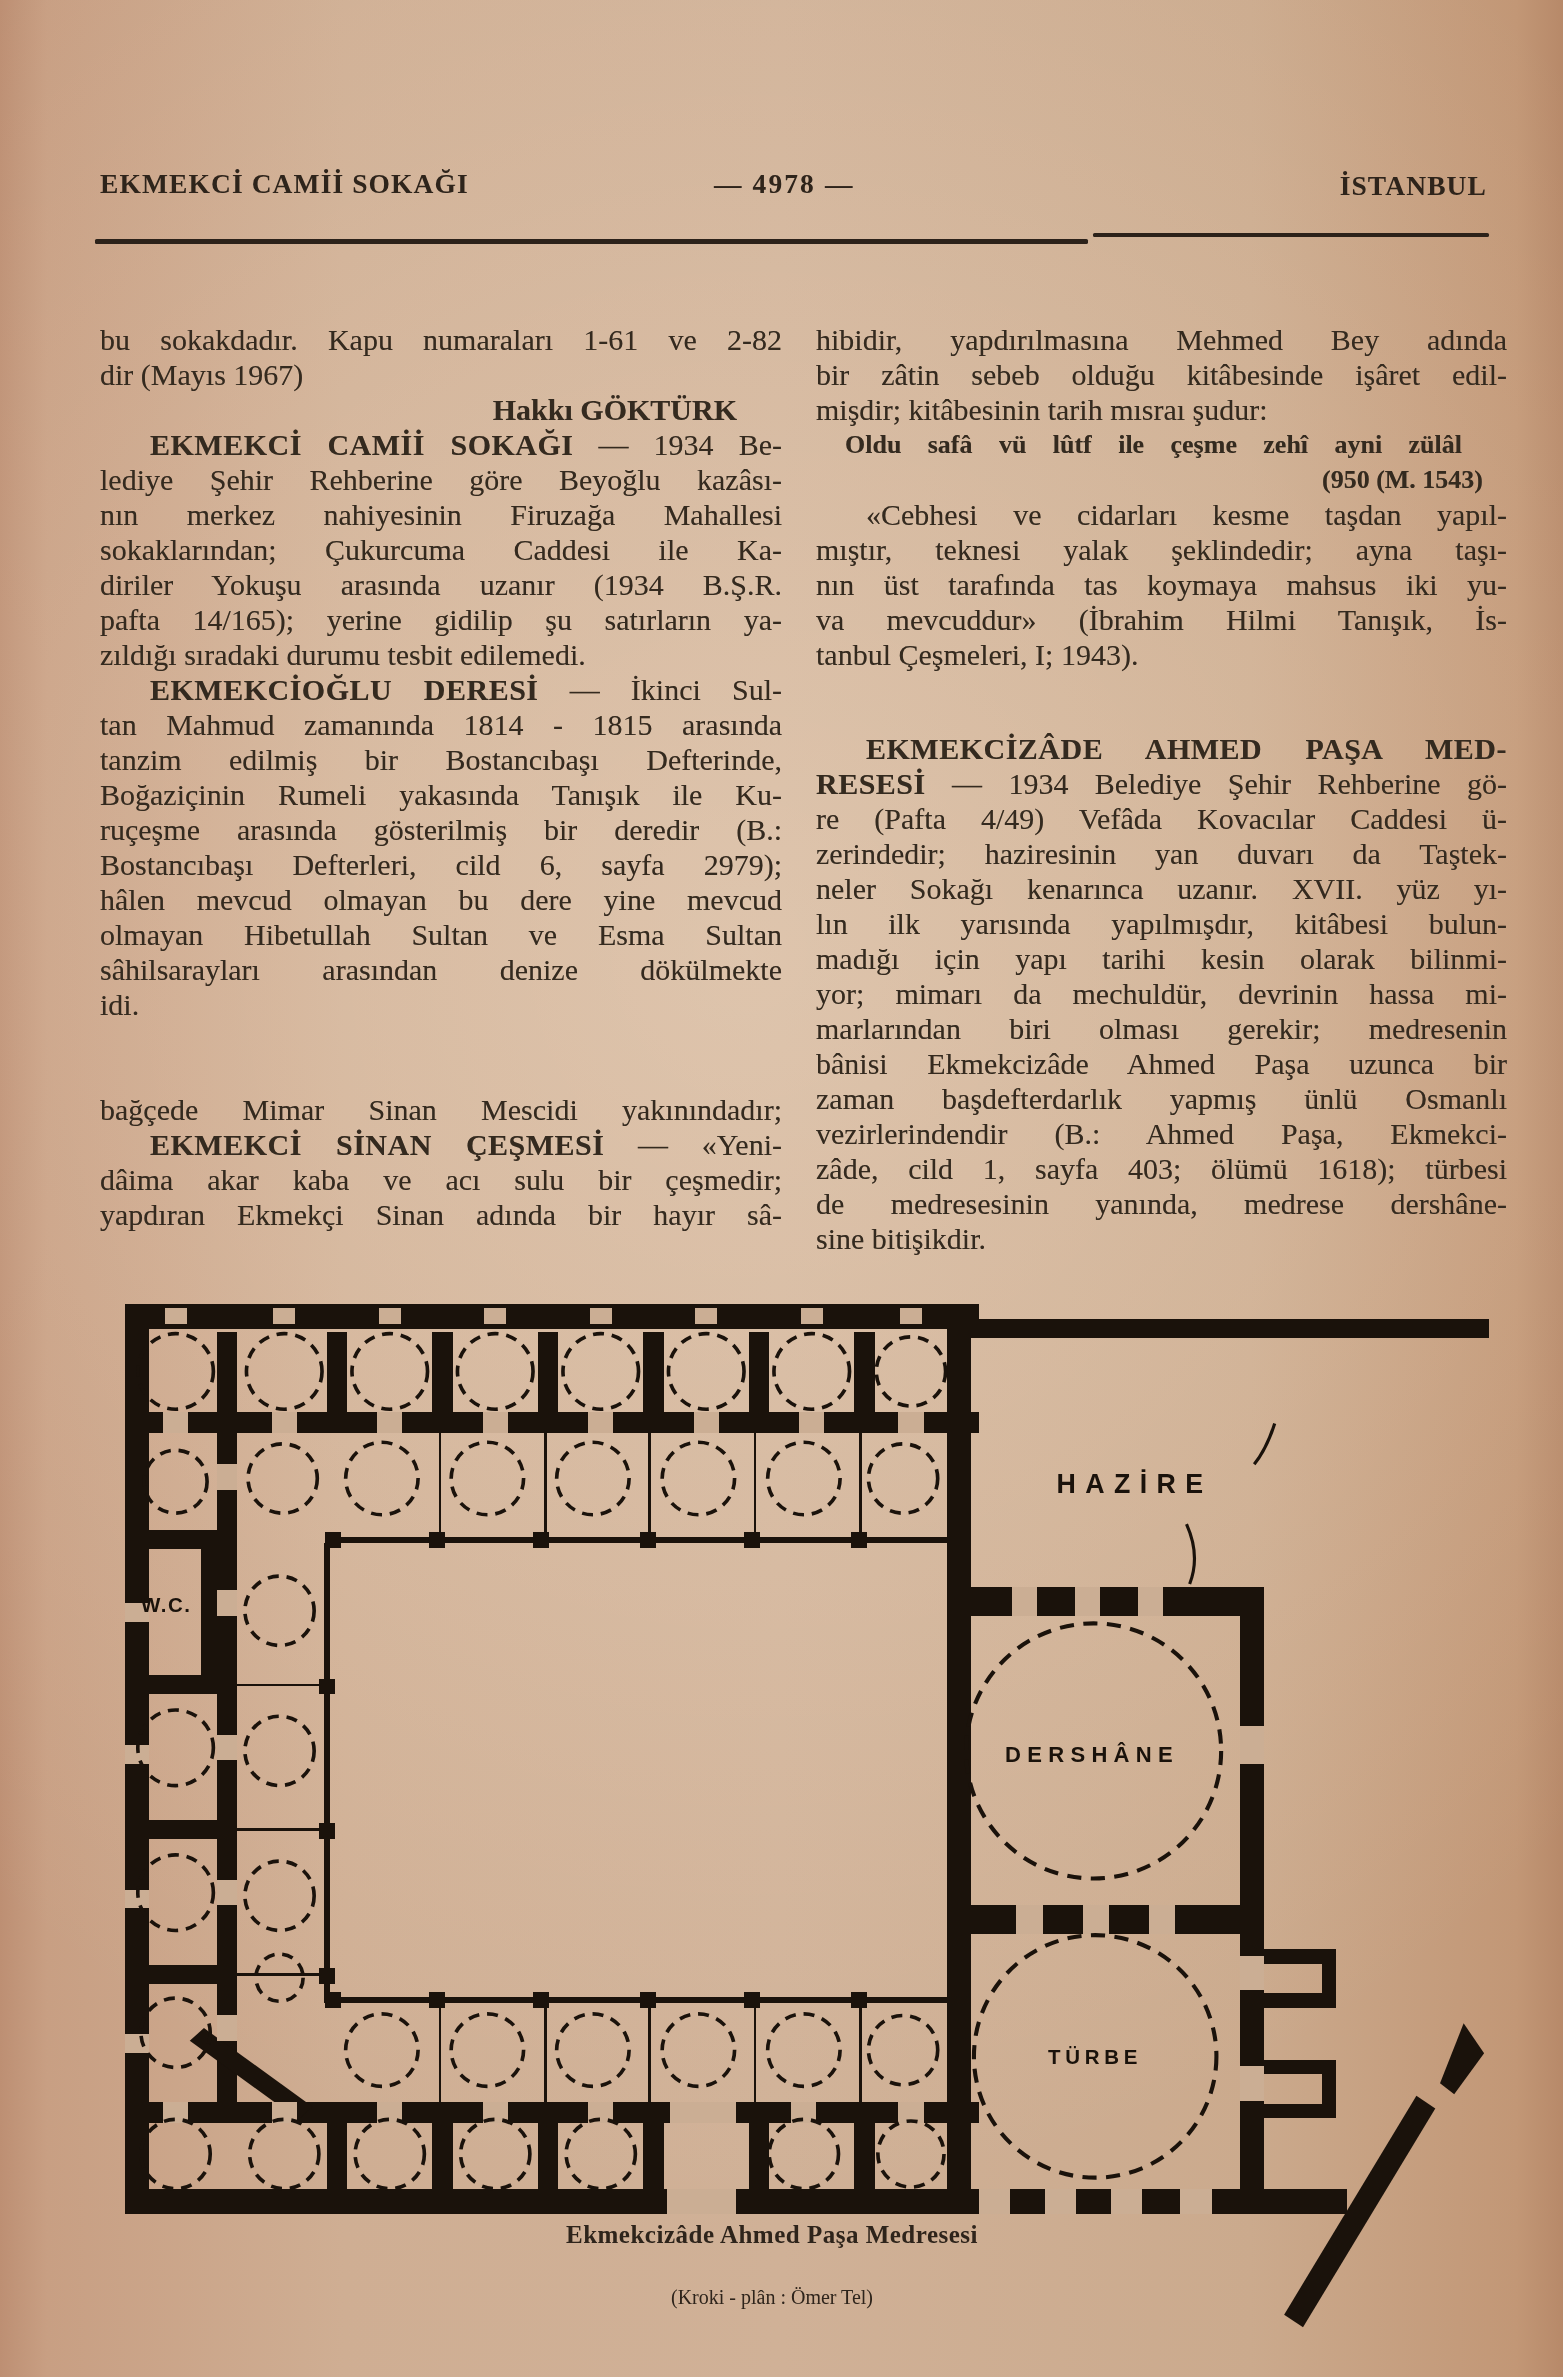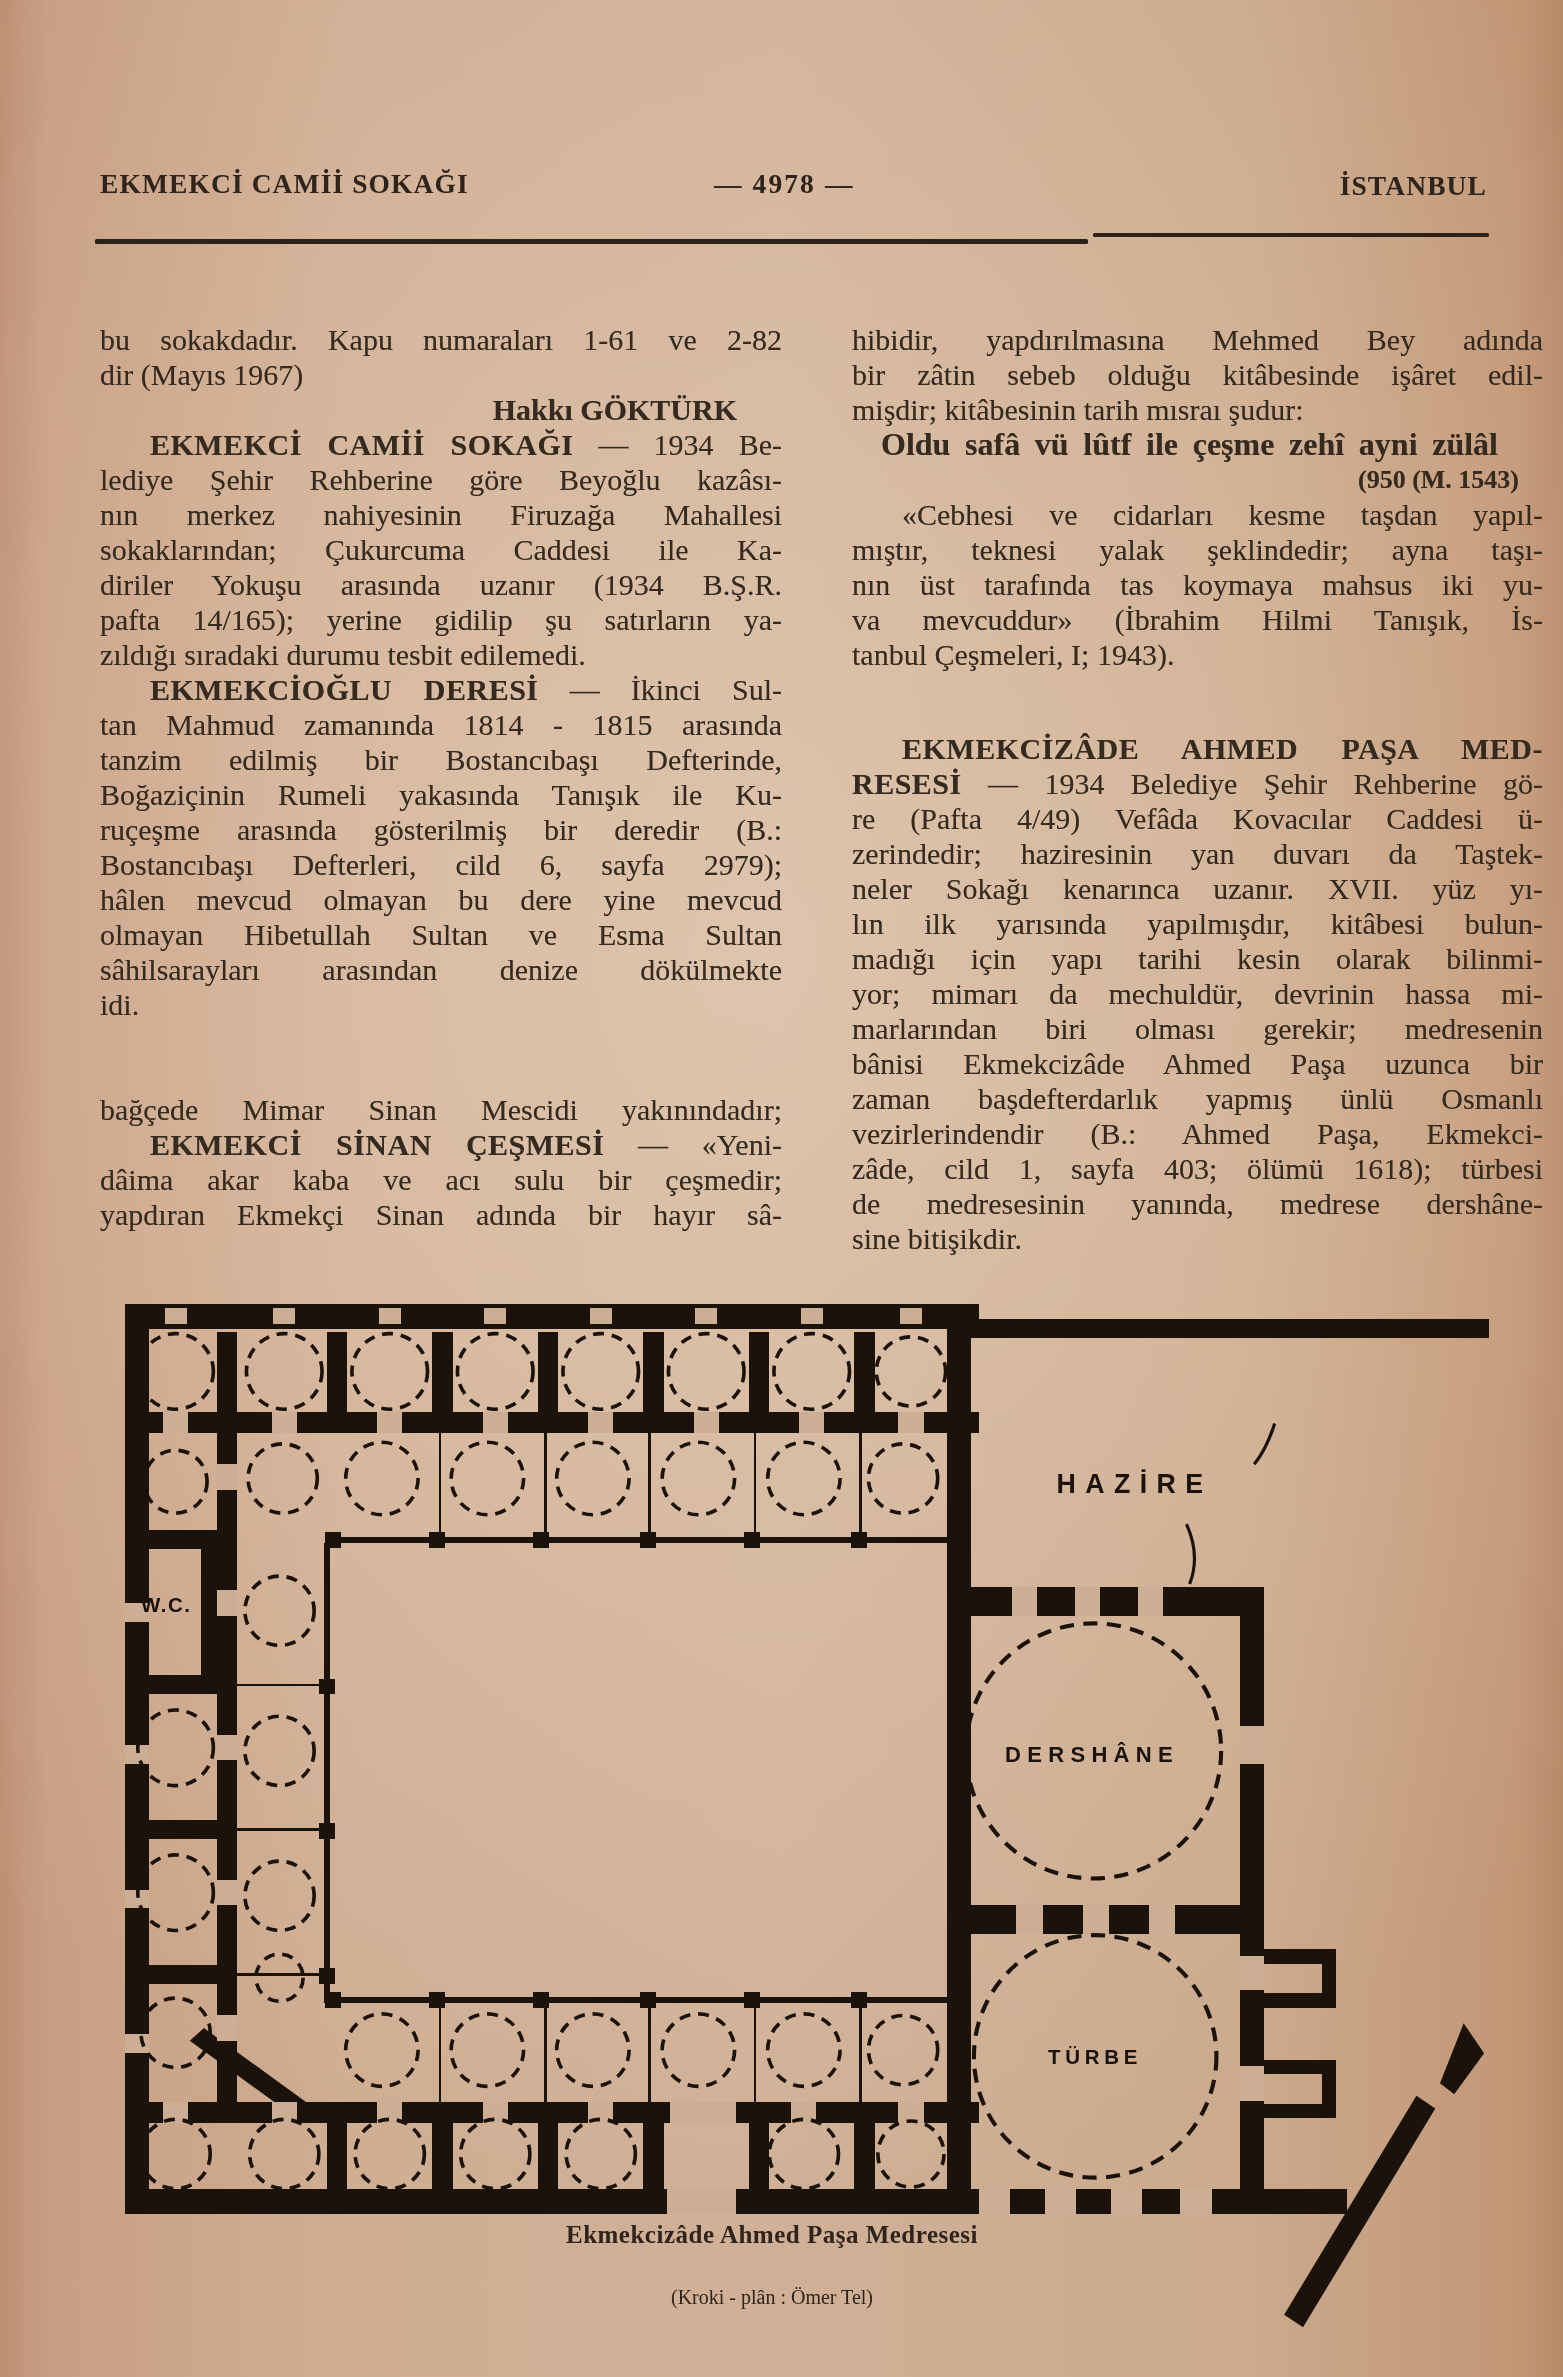"hibidir, yapdırılmasına Mehmed Bey" div.col { margin-left: 36px -> none }
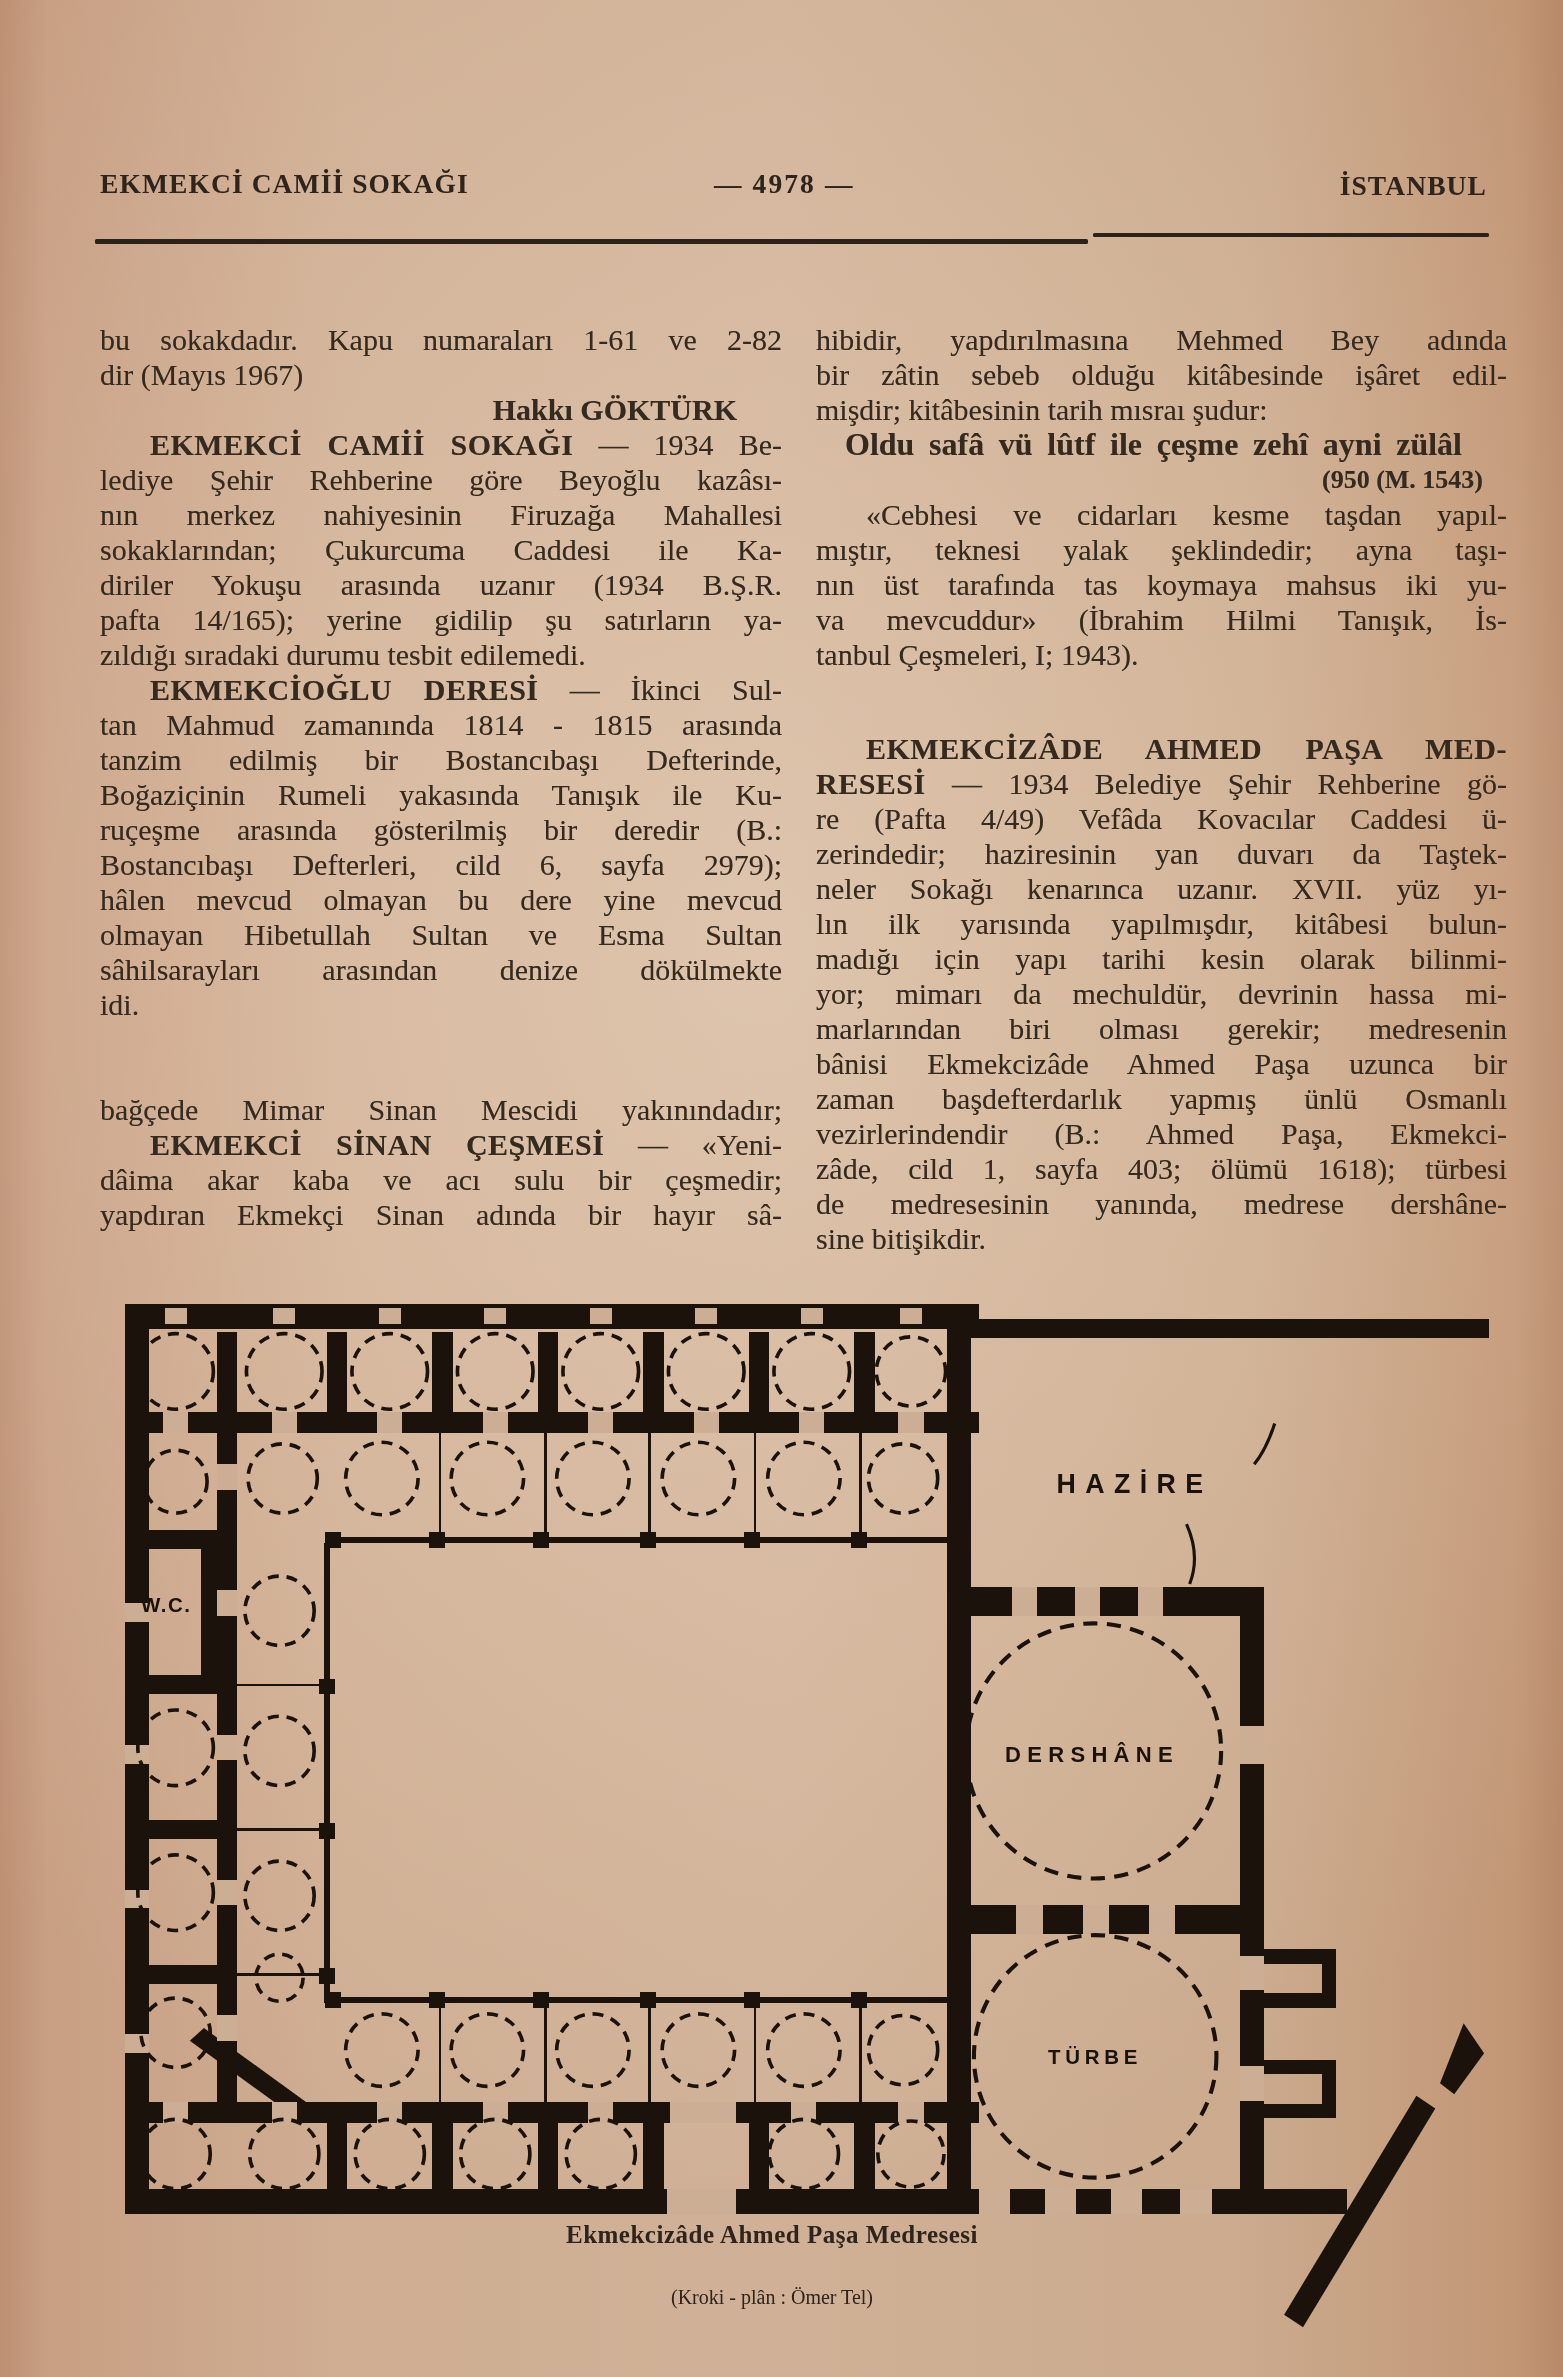"Oldu safâ vü lûtf ile" .verse { font-size: 32px -> 26px }
